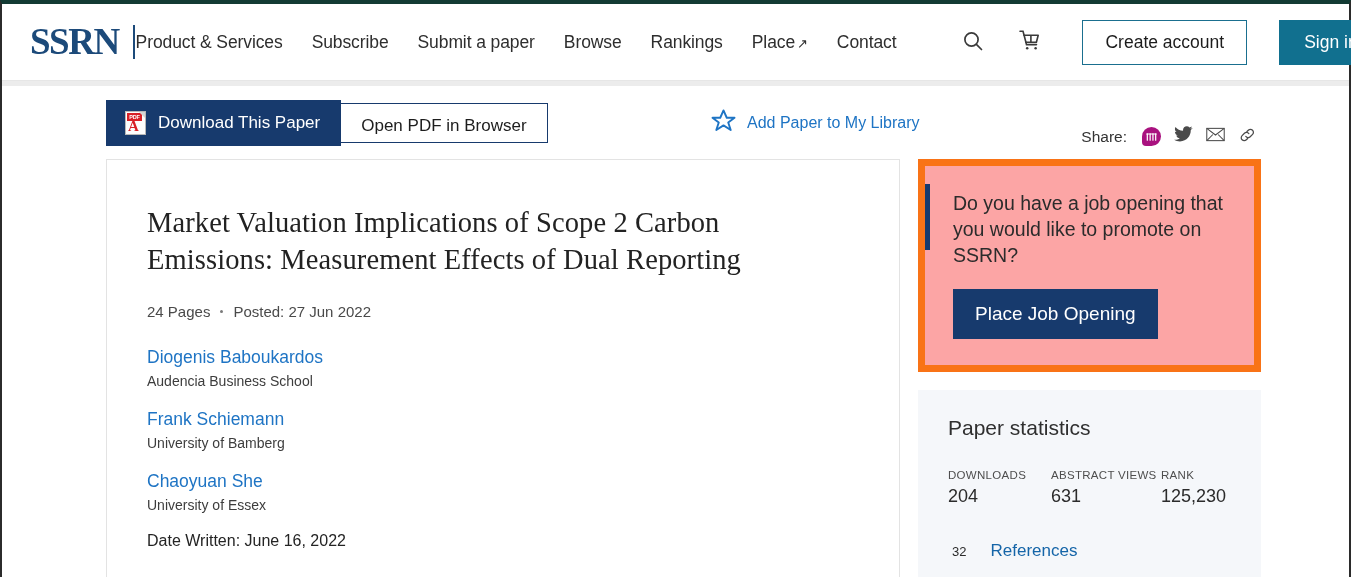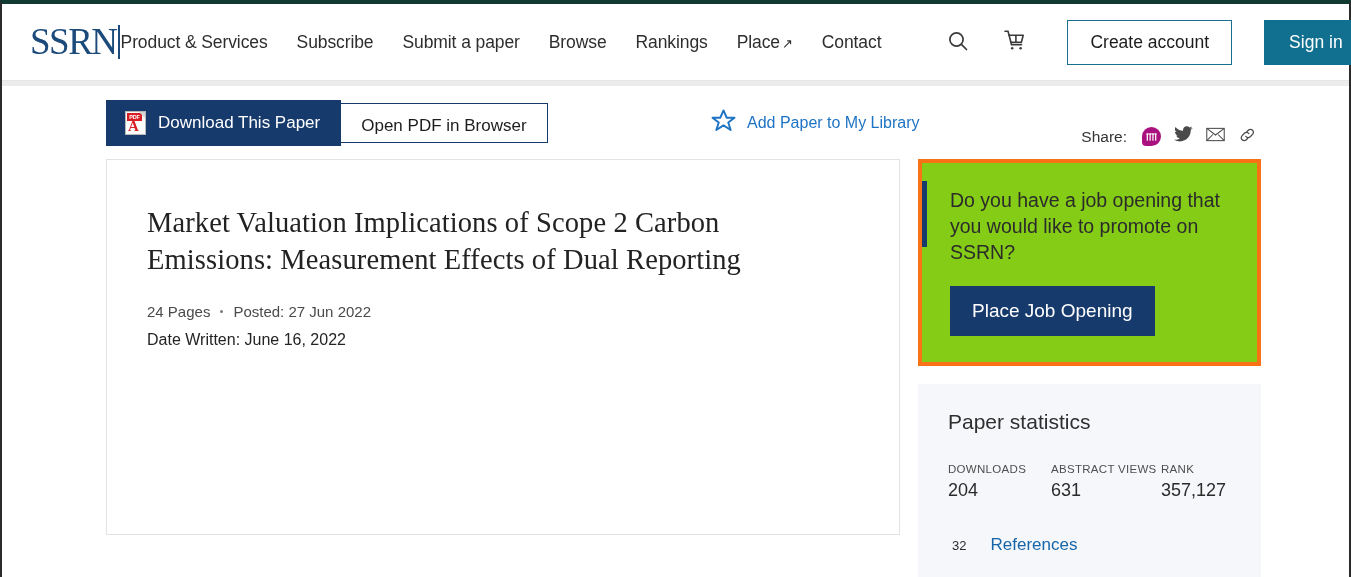"SSRN" .ssrn-logo { font-weight: 400 -> 700; padding-right: 2px -> 15px }
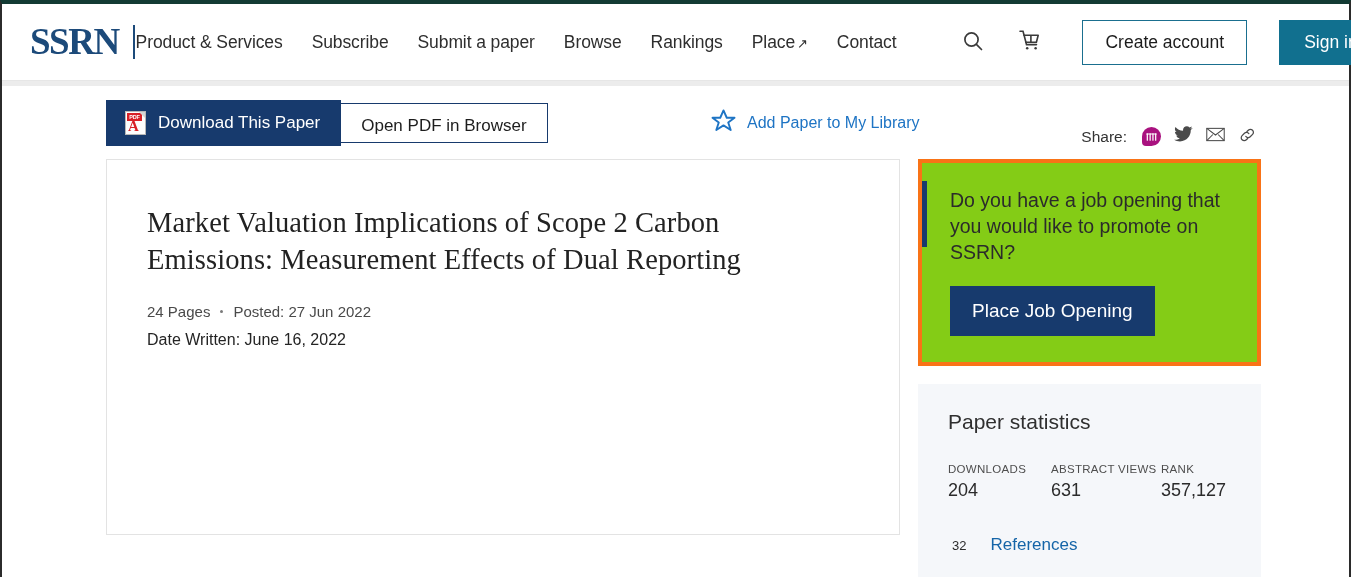"Do you have a job" .job-card { background: #84cc16 -> #fca5a5; border: 4px solid #f97316 -> 7px solid #f97316 }
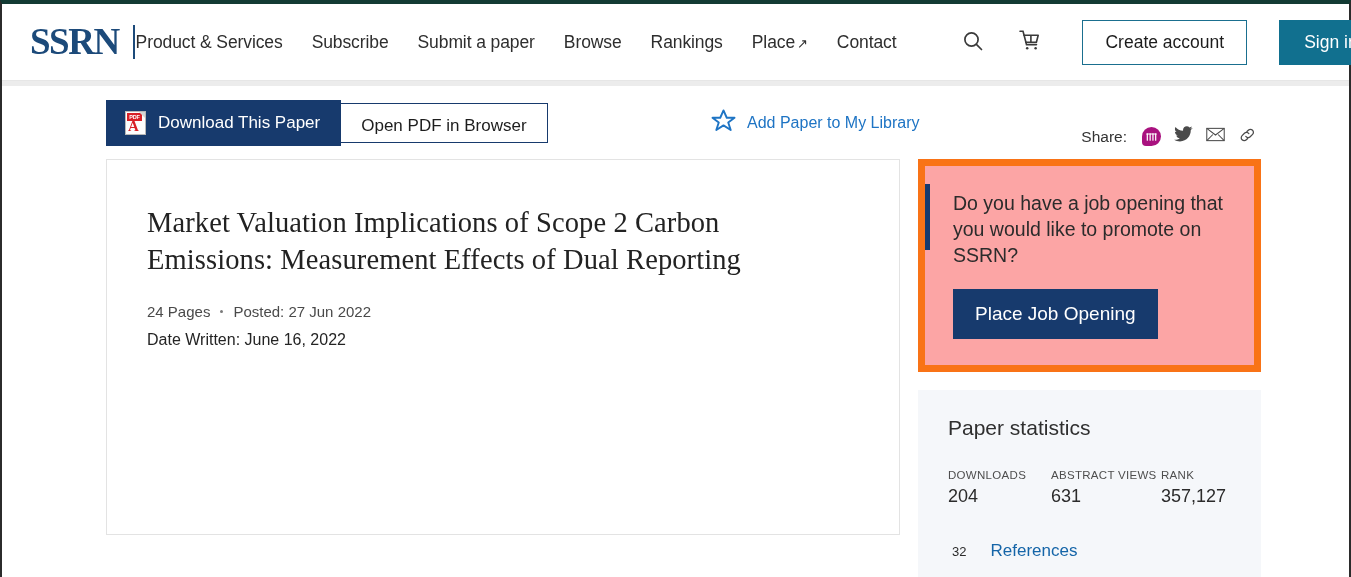"Diogenis Baboukardos" div.authors { html: none -> <div> <div> <a>Diogenis Baboukardos</a> <div>Audencia Business School</div> </div> <div> <a>Frank Schiemann</a> <div>University of Bamberg</div> </div> <div> <a>Chaoyuan She</a> <div>University of Essex</div> </div> </div> }
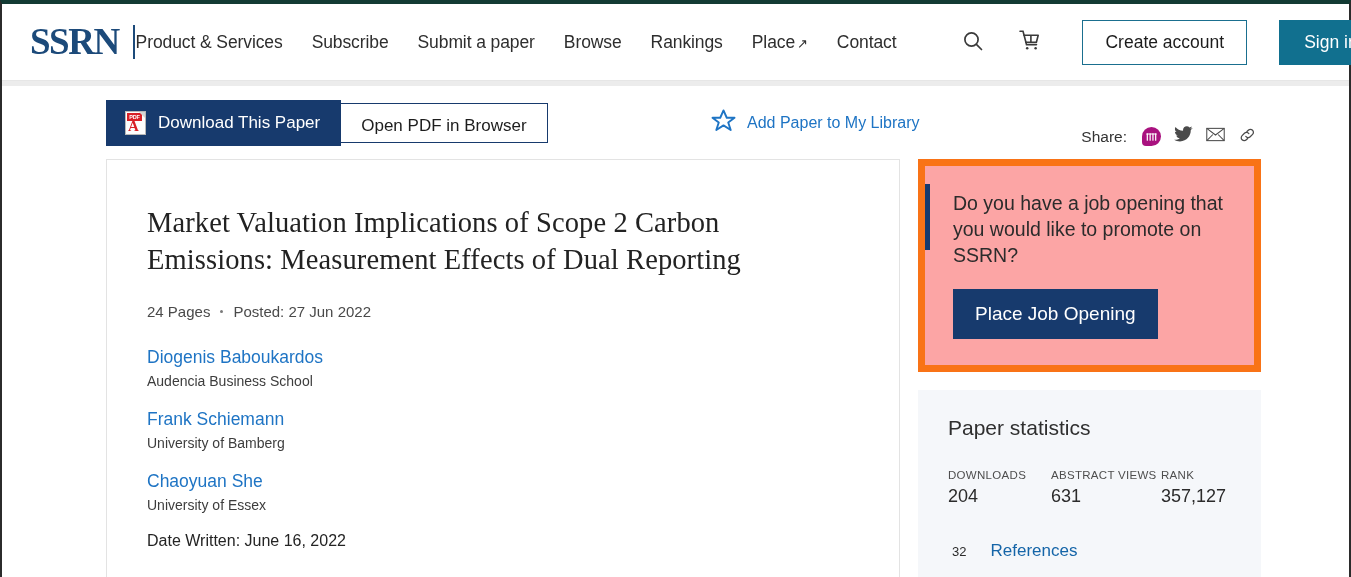"357,127" div.stat-value { text: 357,127 -> 125,230 }
